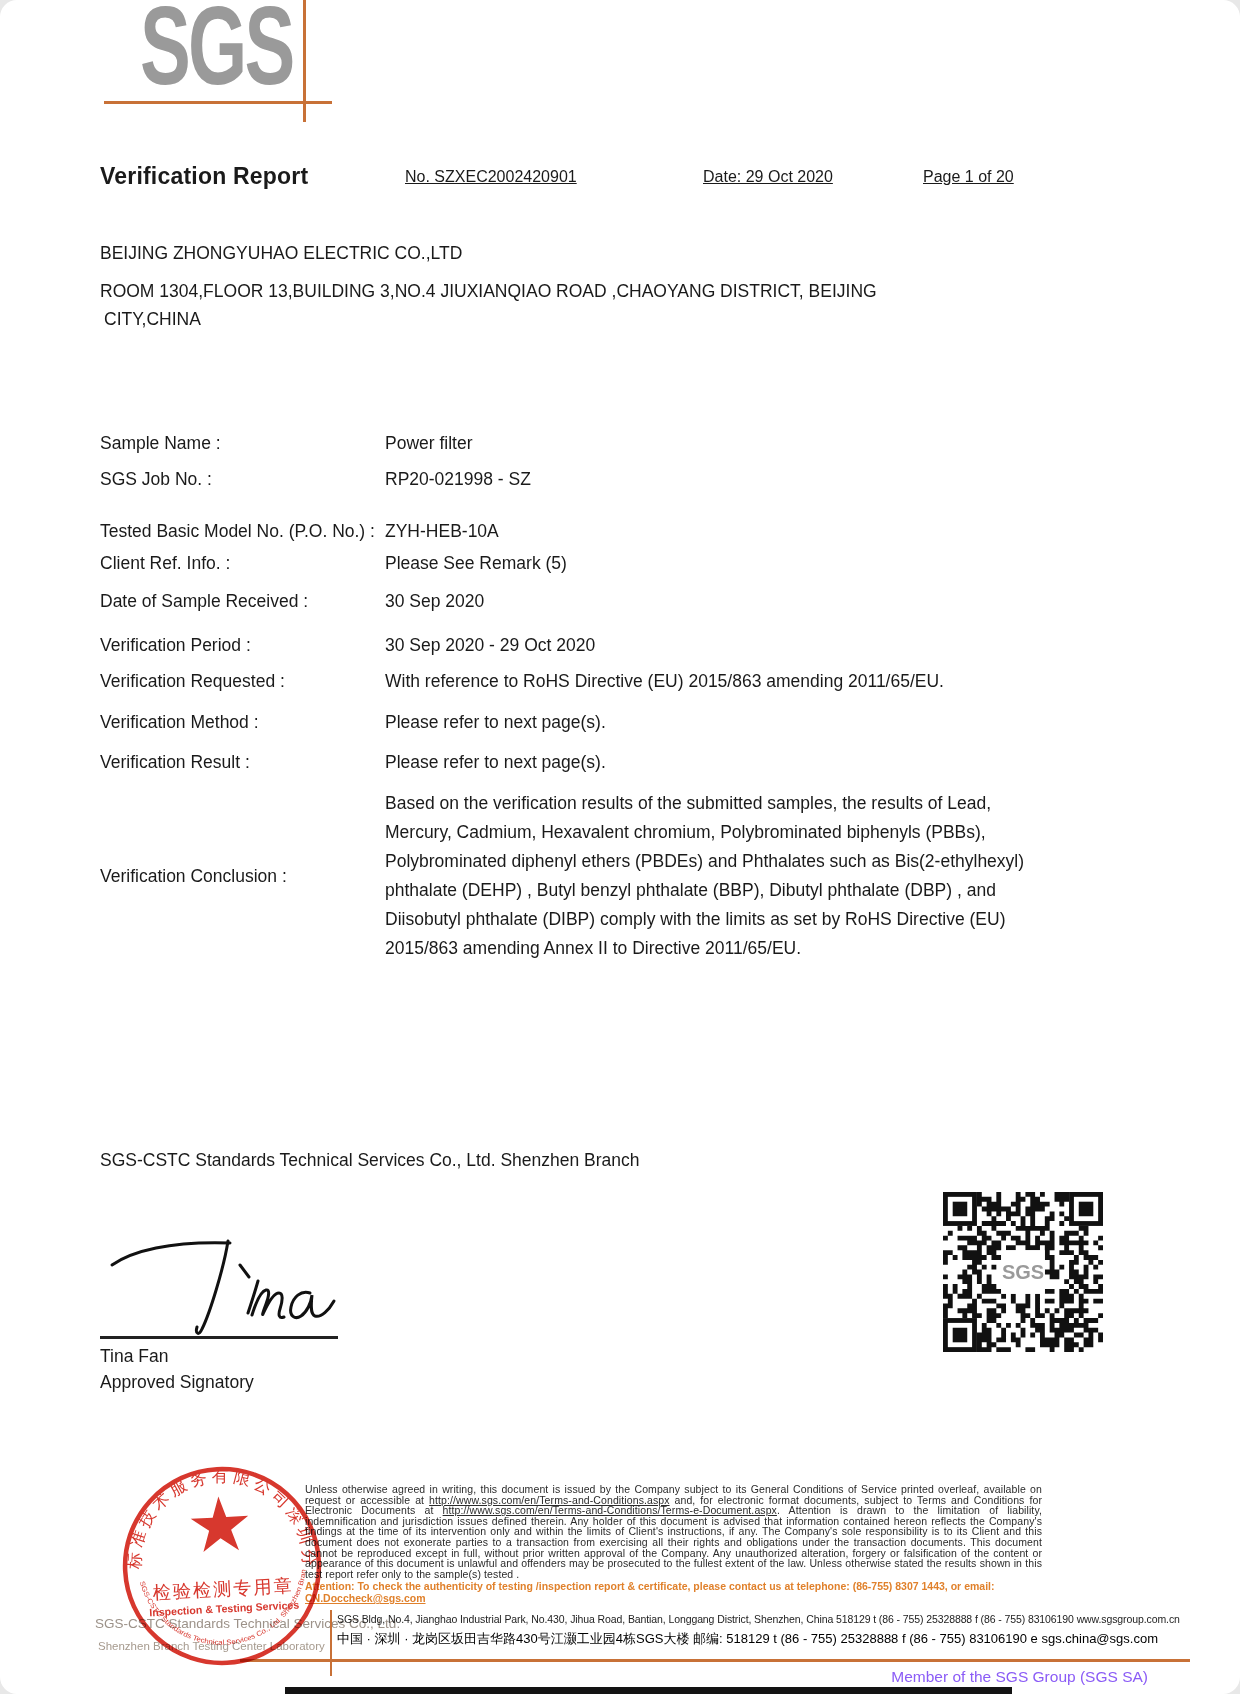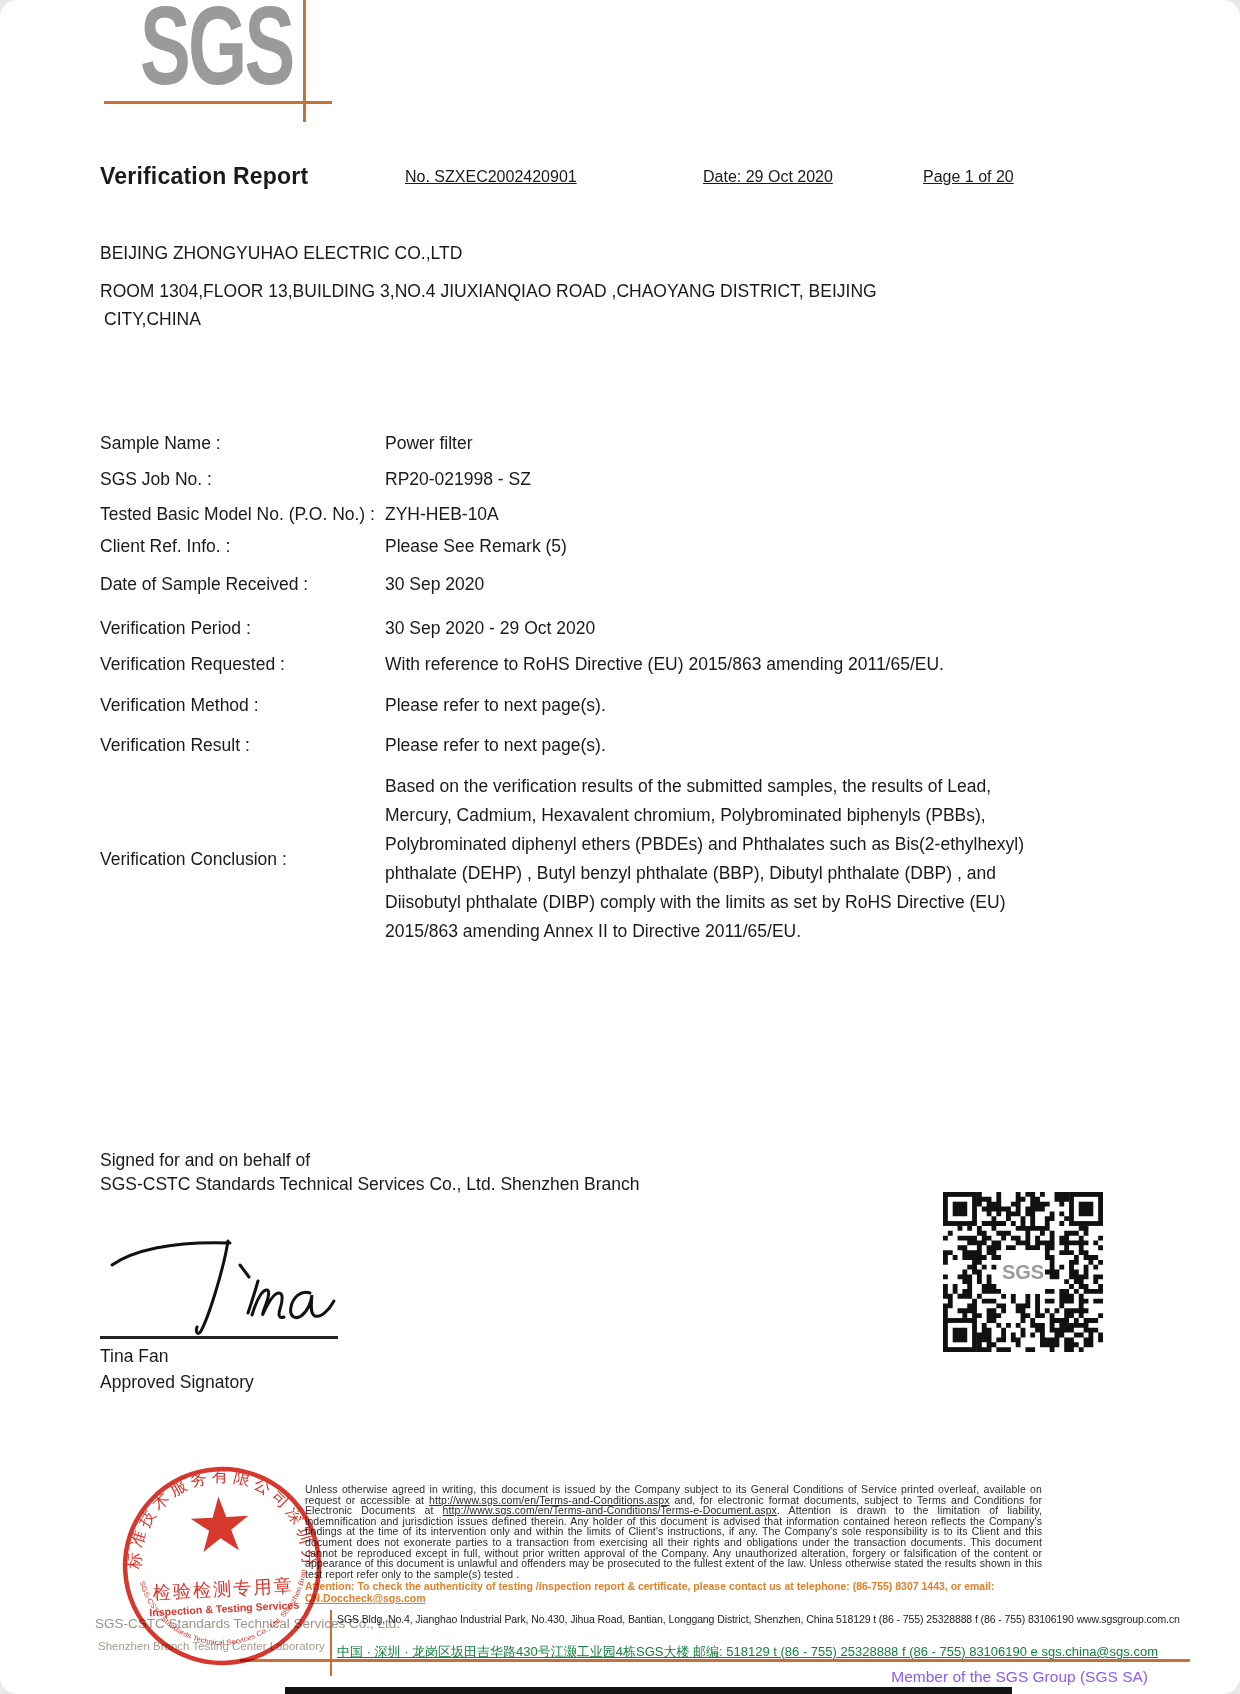"SGS Job No. :" div.frow { margin-bottom: 9px -> 26px }
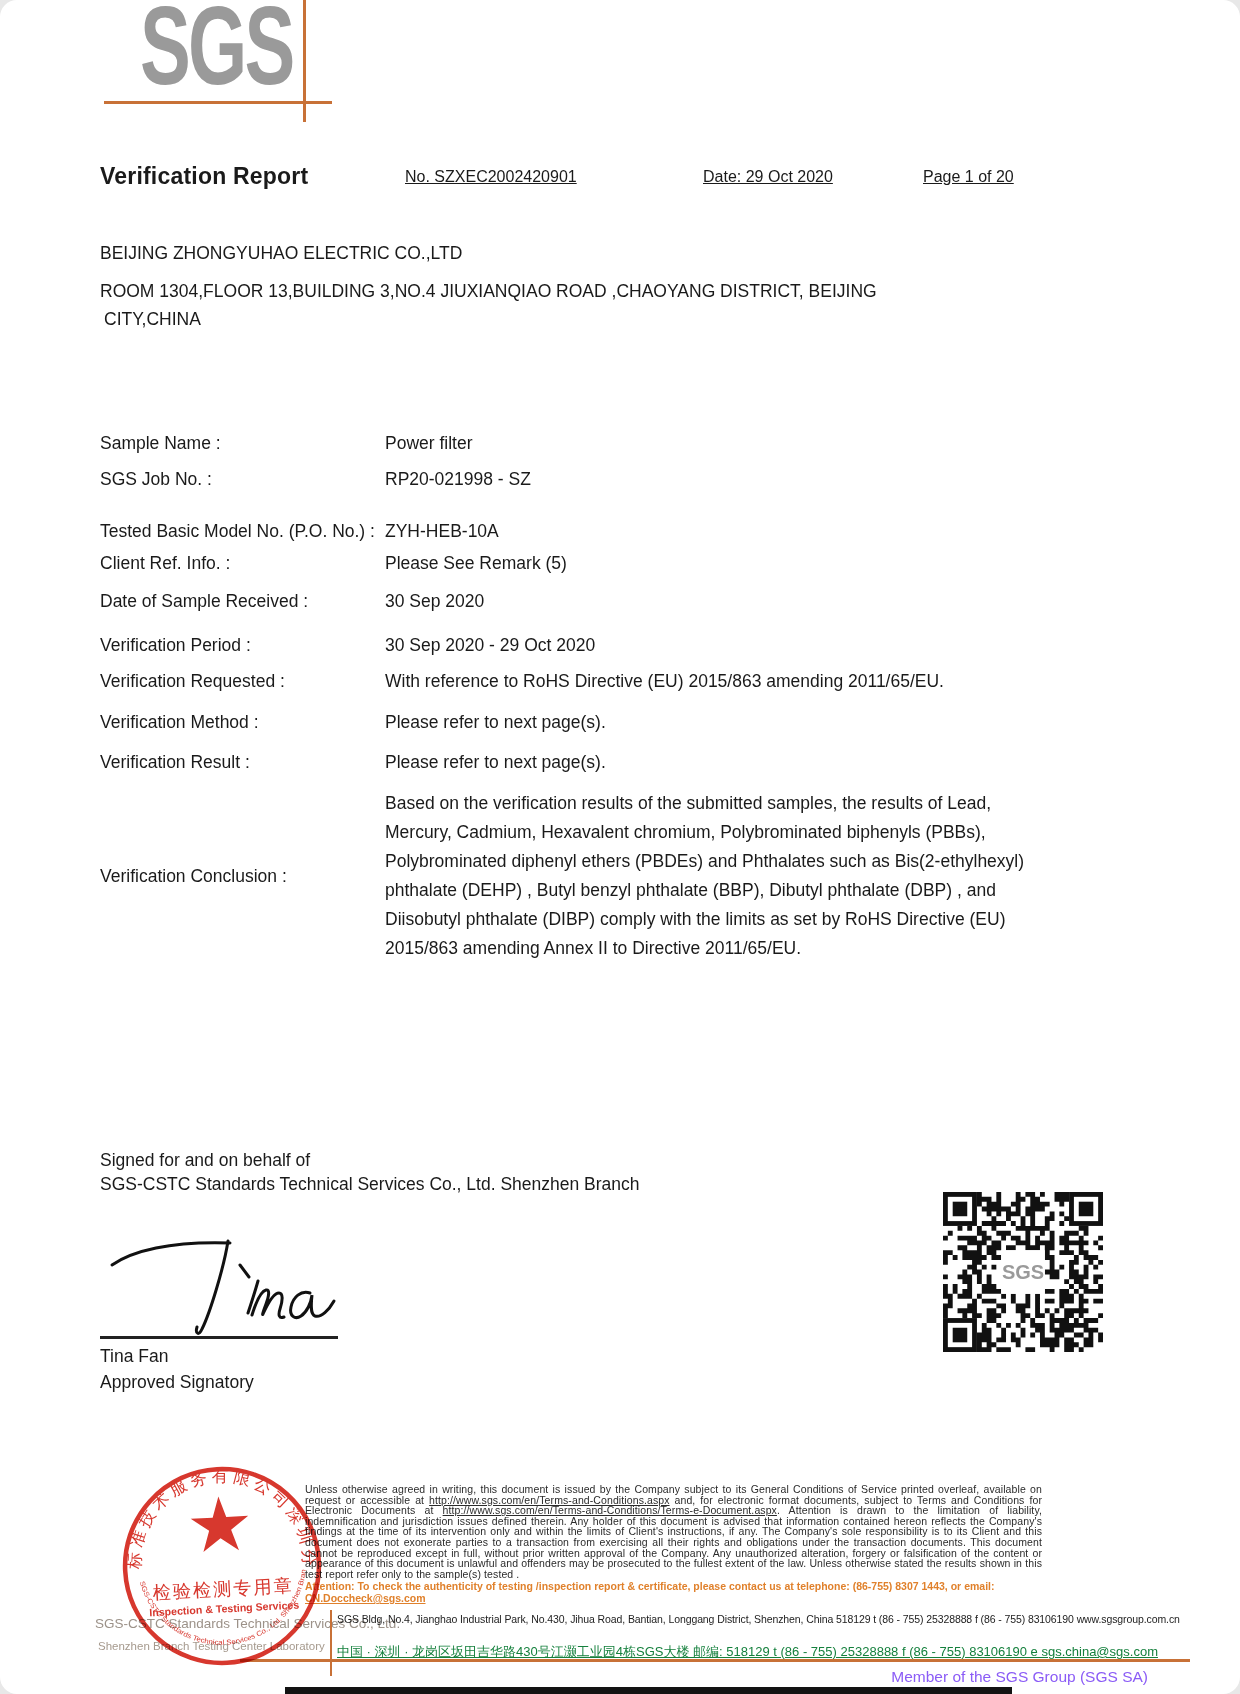"Signed for and on behalf" div { html: <div>Signed for and on behalf of</div> -> none }
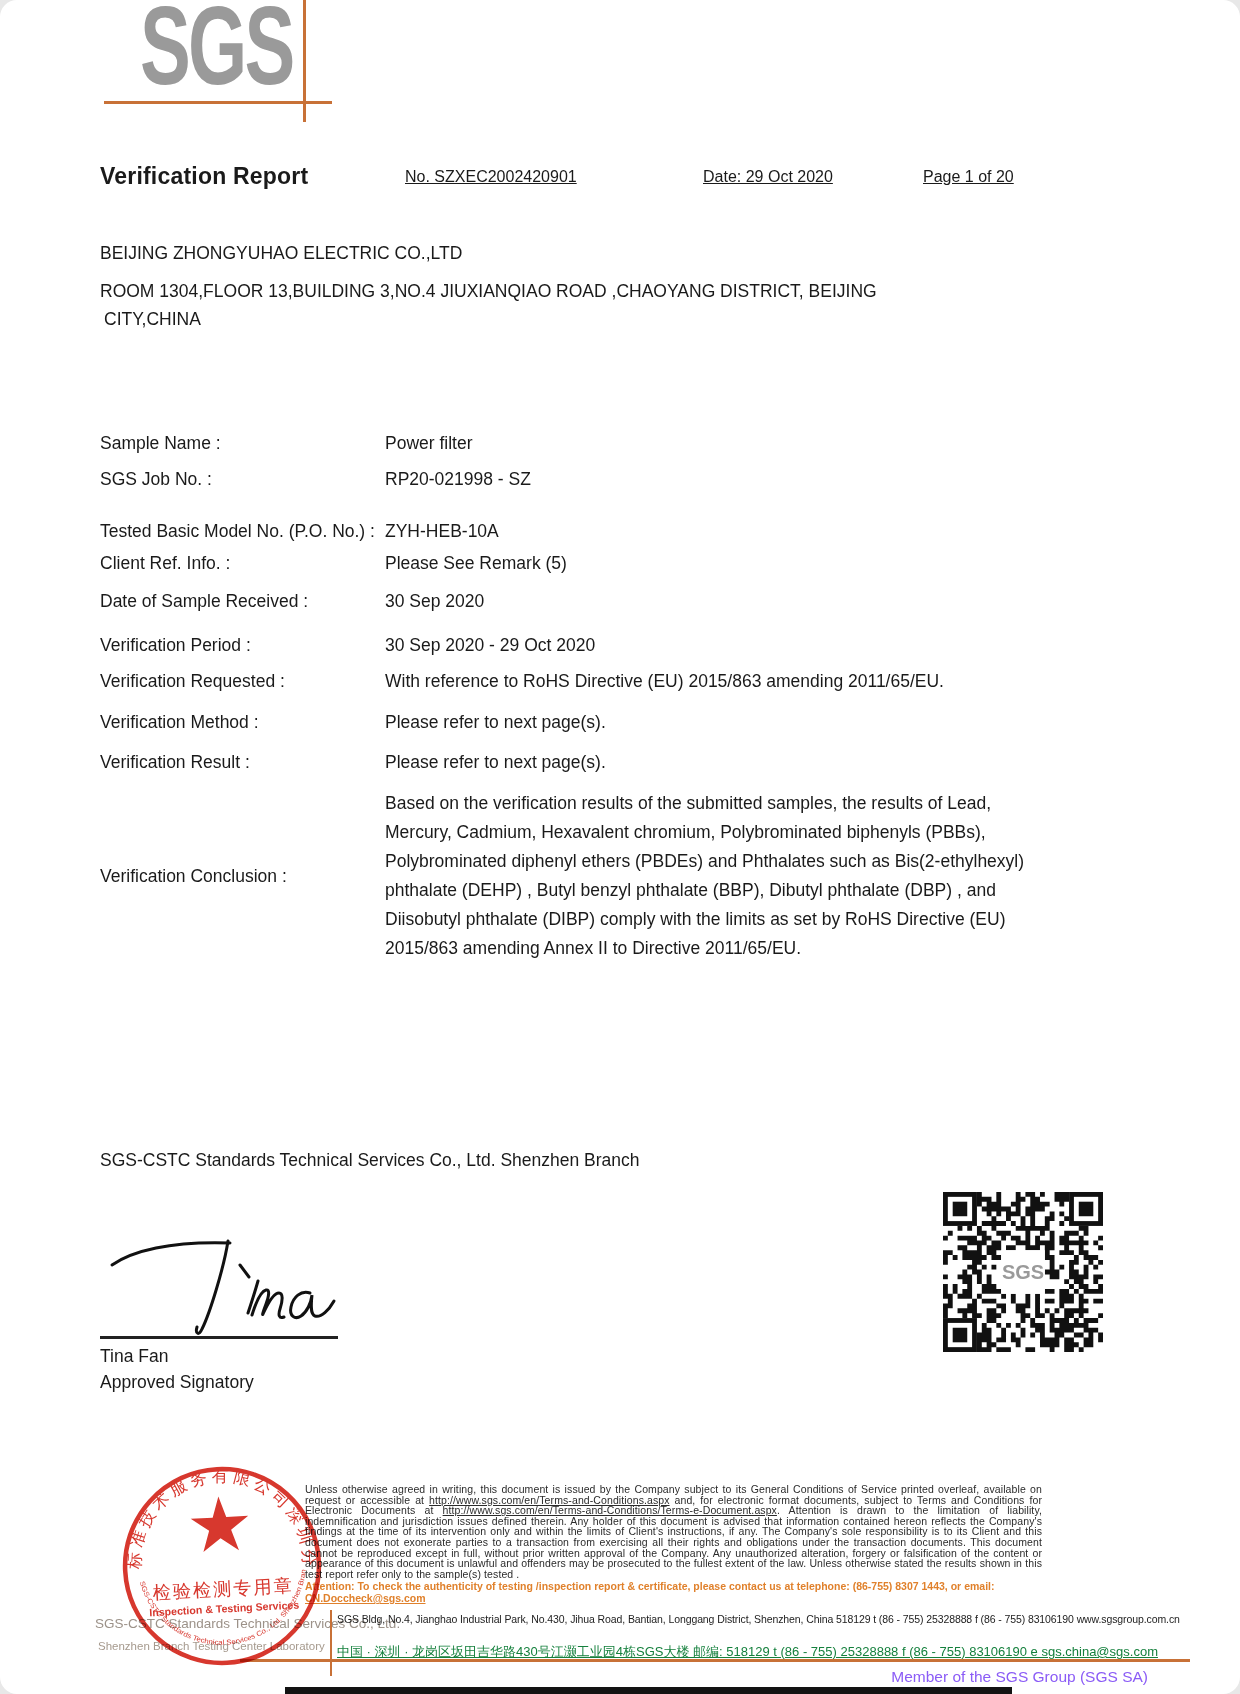"中国 · 深圳 · 龙岗区坂田吉华路430号江灏工业园4栋SGS大楼" .addr-cn { color: #15803d -> #000000; margin-top: 18px -> 5px; text-decoration: underline -> none }
